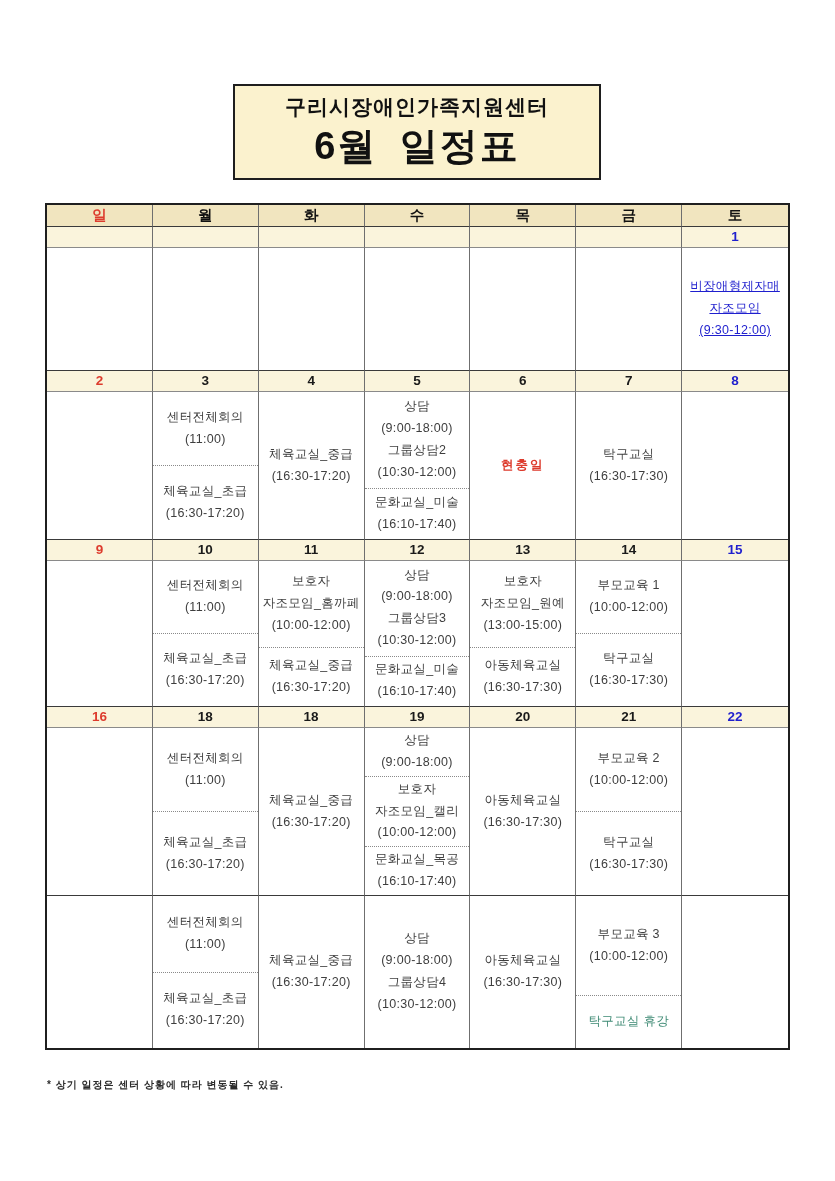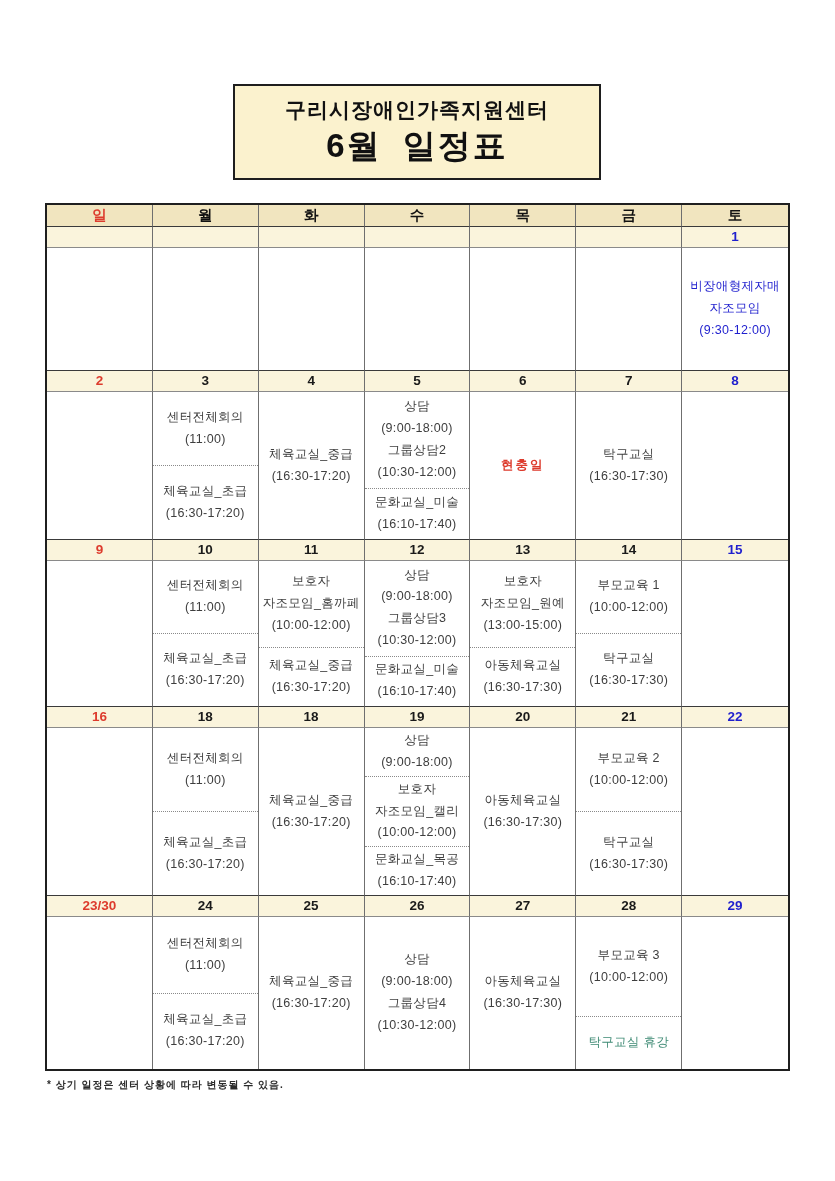"6월 일정표" .title-main { font-size: 33px -> 38px }
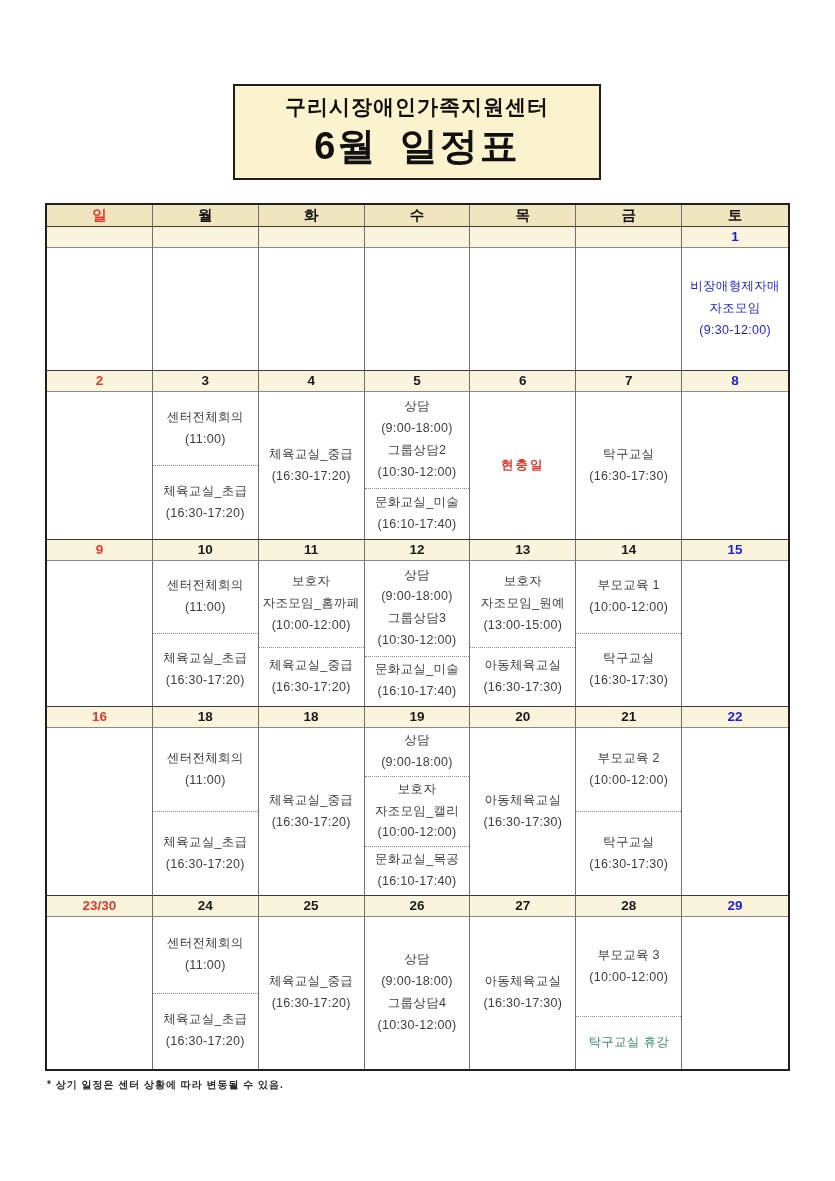"비장애형제자매" .c-blue .cell-line { text-decoration: none -> underline }
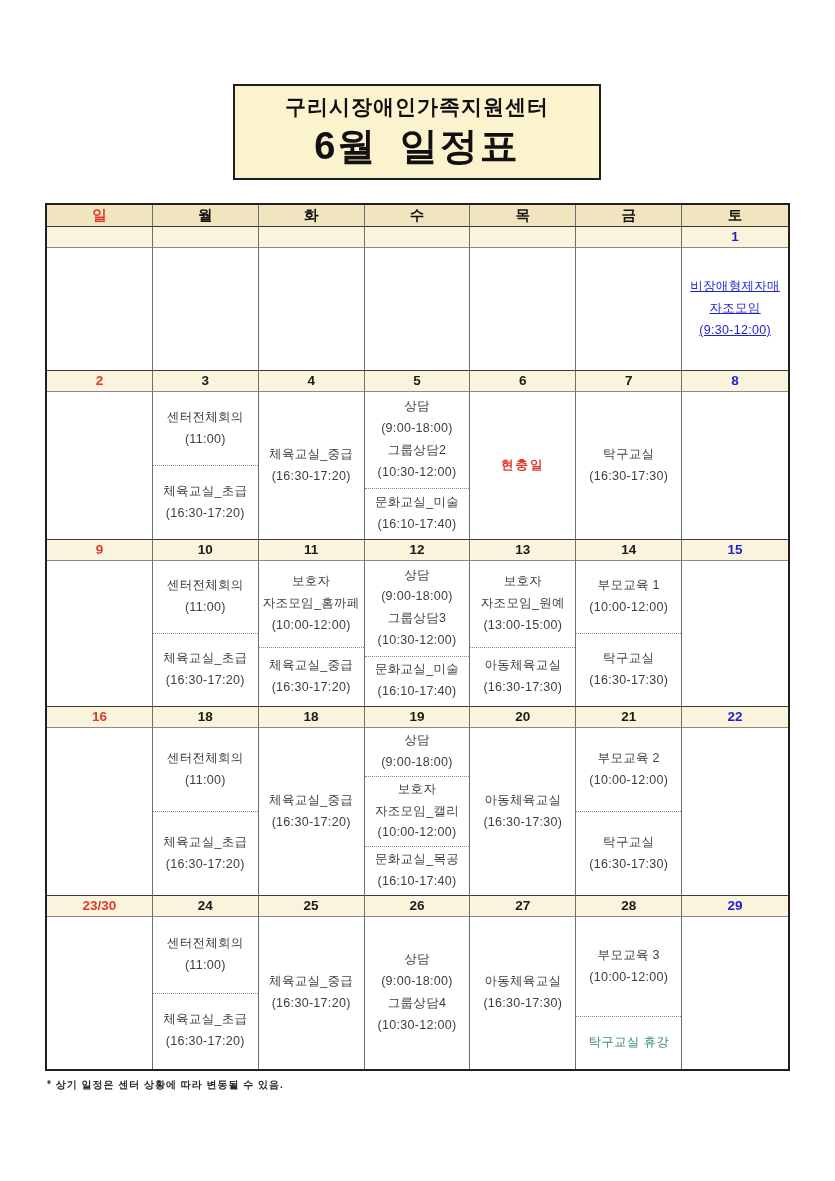"23/30" div.cal-row { html: <div> <div>23/30</div> <div>24</div> <div>25</div> <div>26</div> <div>27</div> <div>28</div> <div>29</div> </div> -> none }
